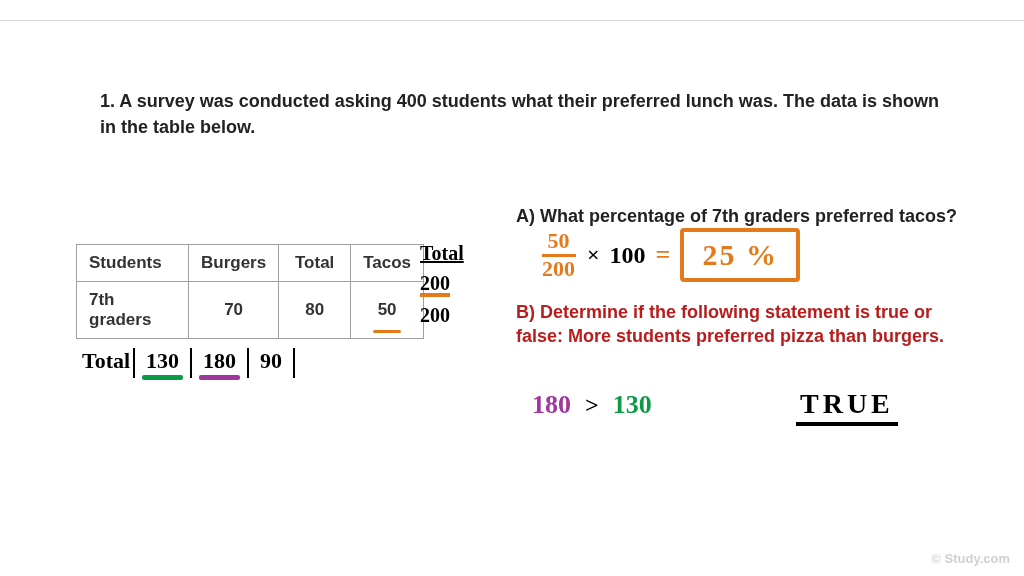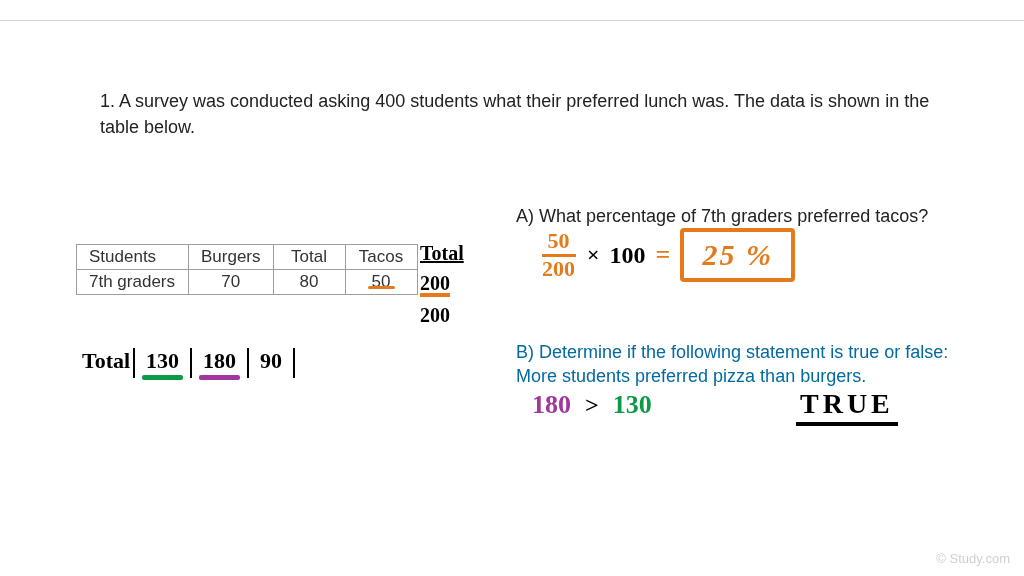"1. A survey was conducted" * { font-weight: none -> bold }
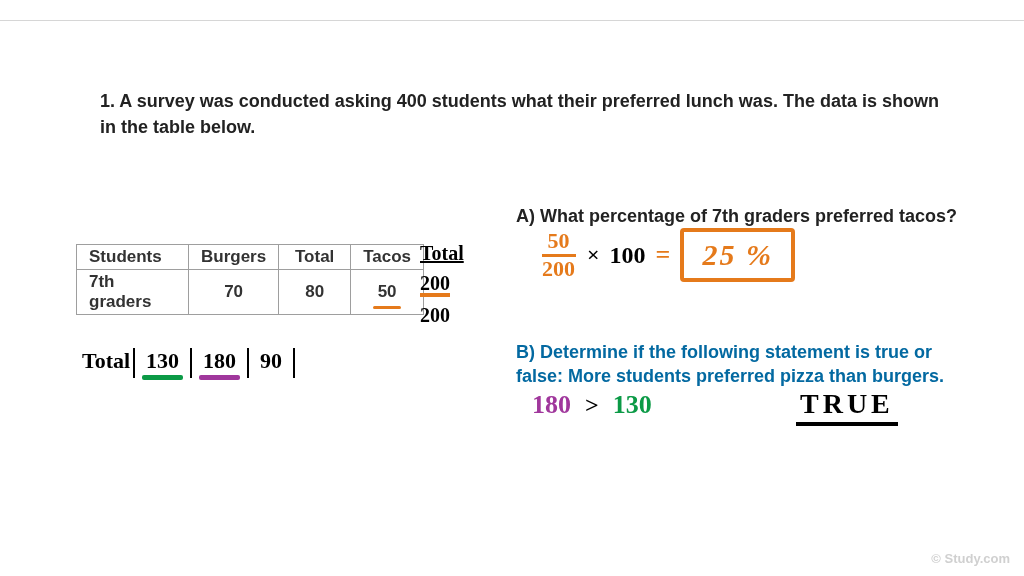"Students" table.data td { padding: 2px 12px -> 8px 12px }
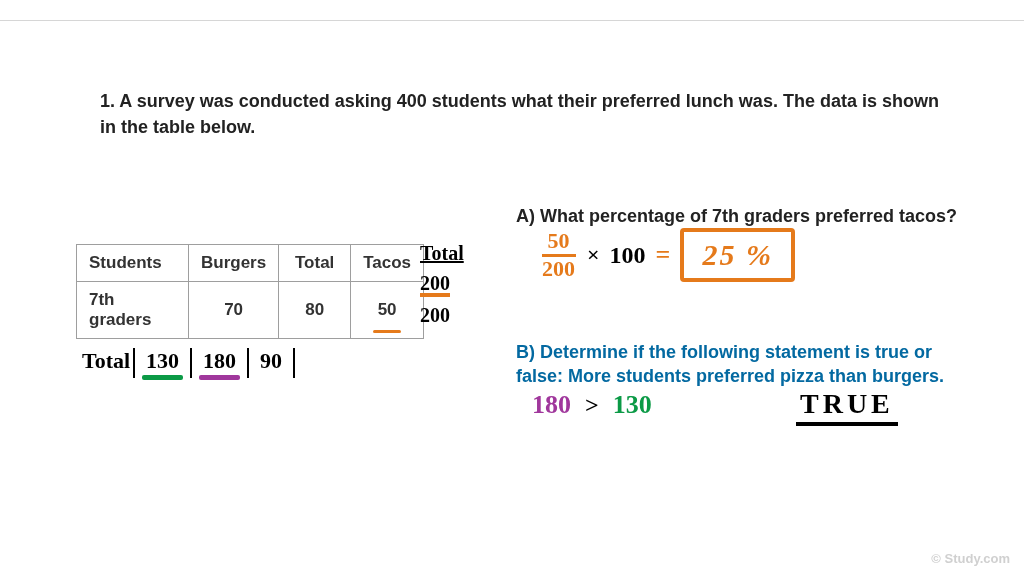"25 %" .boxed { font-style: italic -> none }
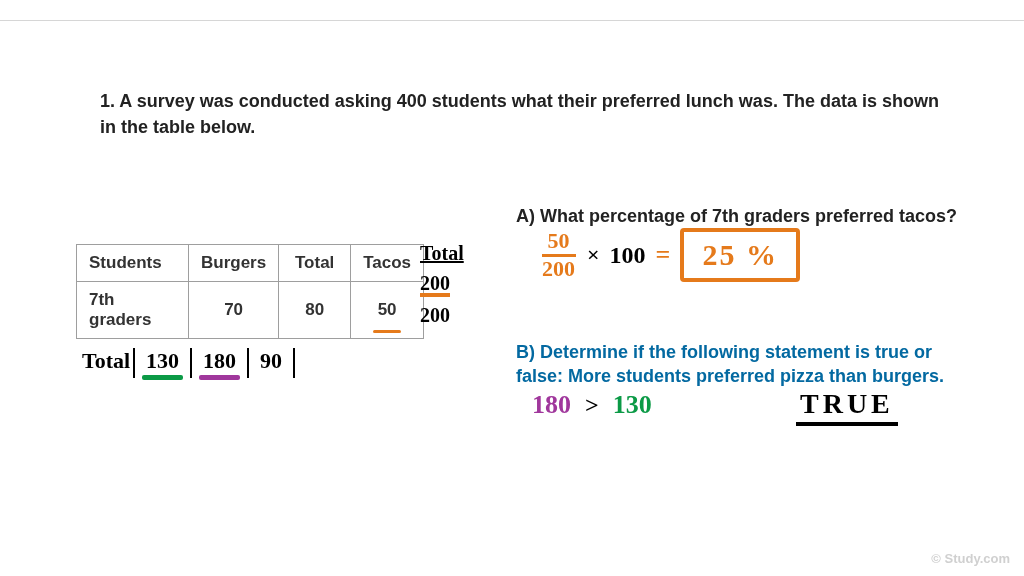"B) Determine if the following" .qb { color: #0369a1 -> #b91c1c; margin-top: 40px -> none }
